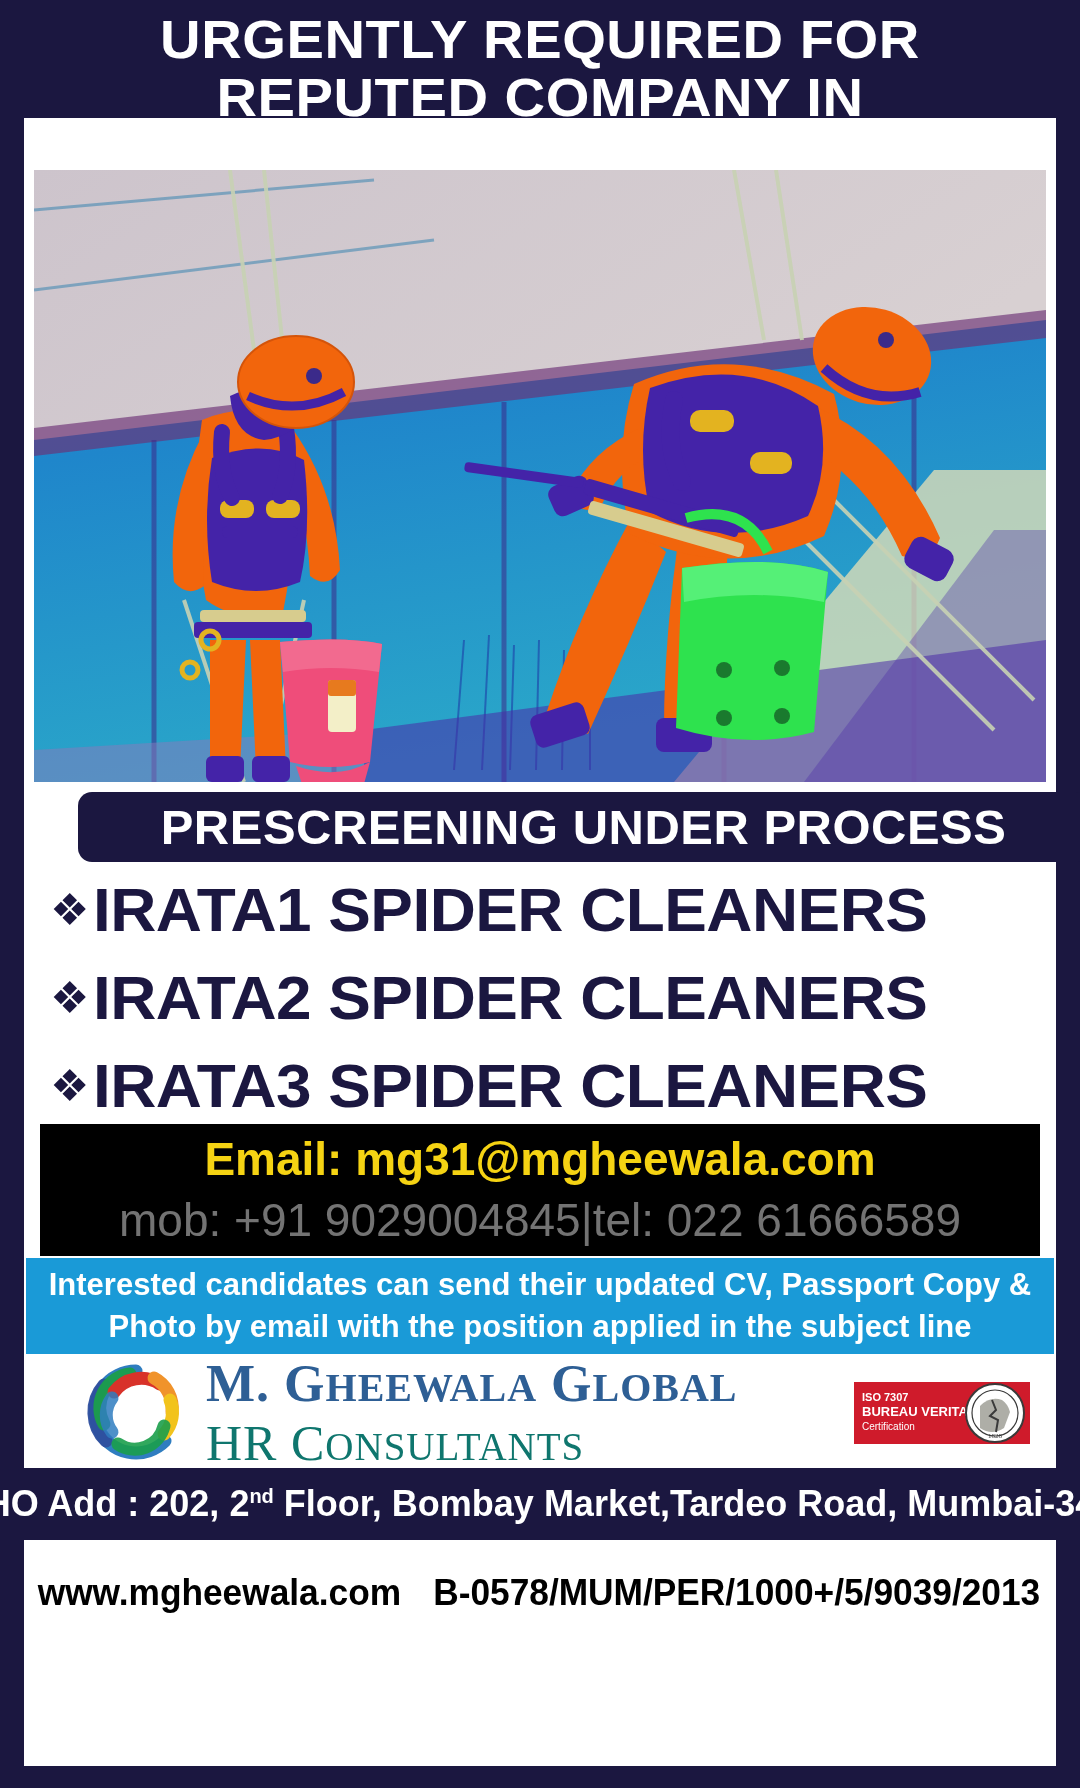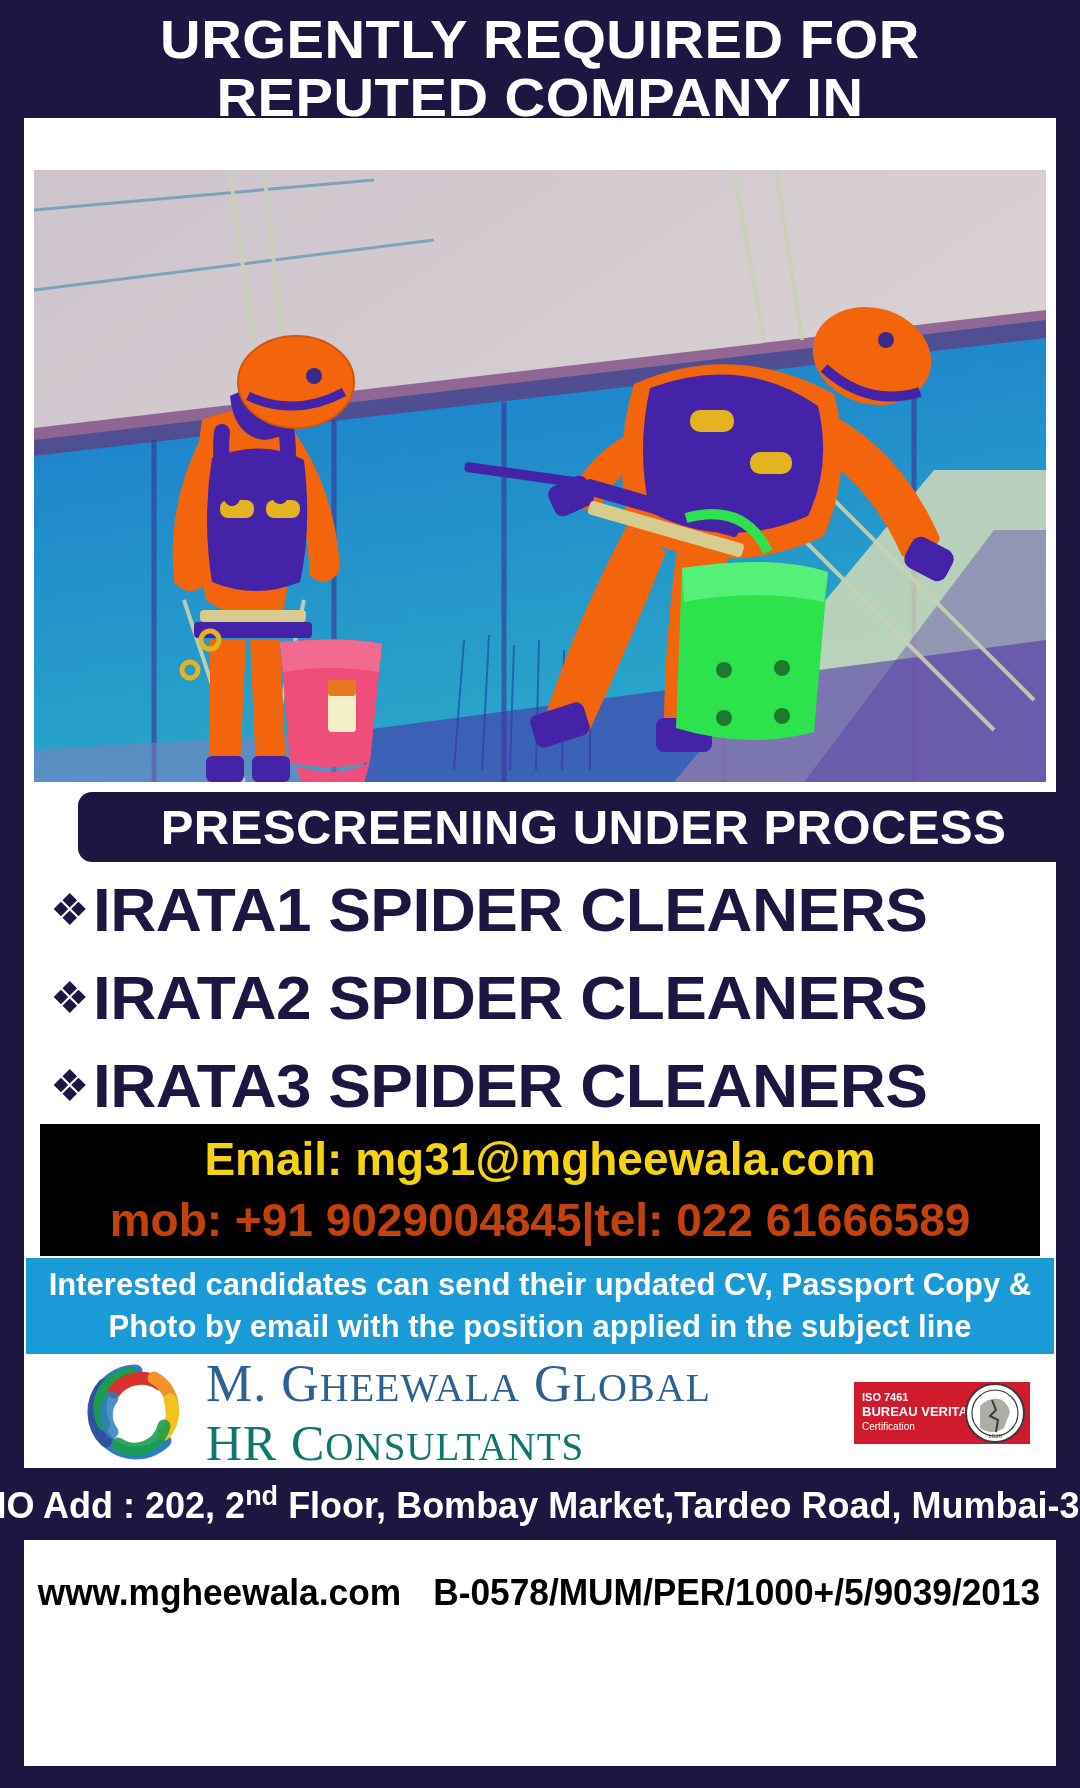"mob: +91 9029004845|tel: 022 61666589" .contact .phone { color: #c2410c -> #737373; font-weight: bold -> normal }
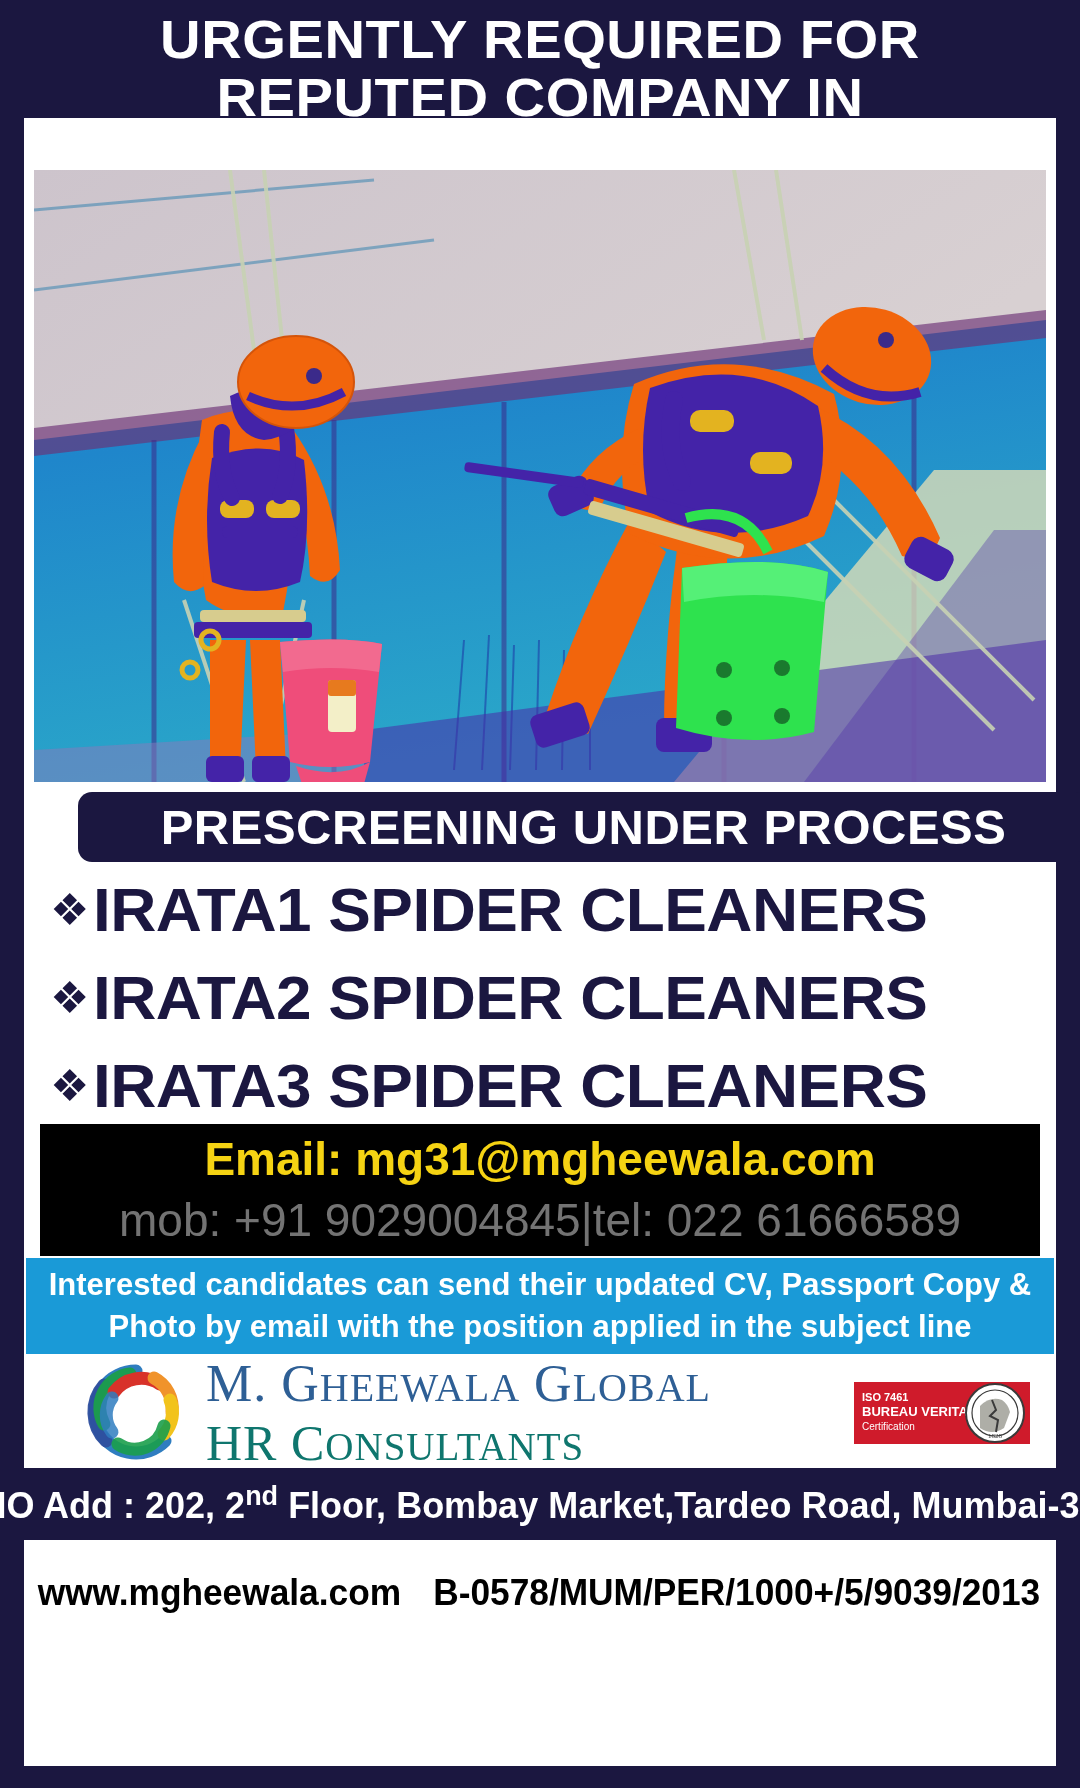"M. GHEEWALA GLOBAL" .brand .n1 { font-weight: normal -> bold }
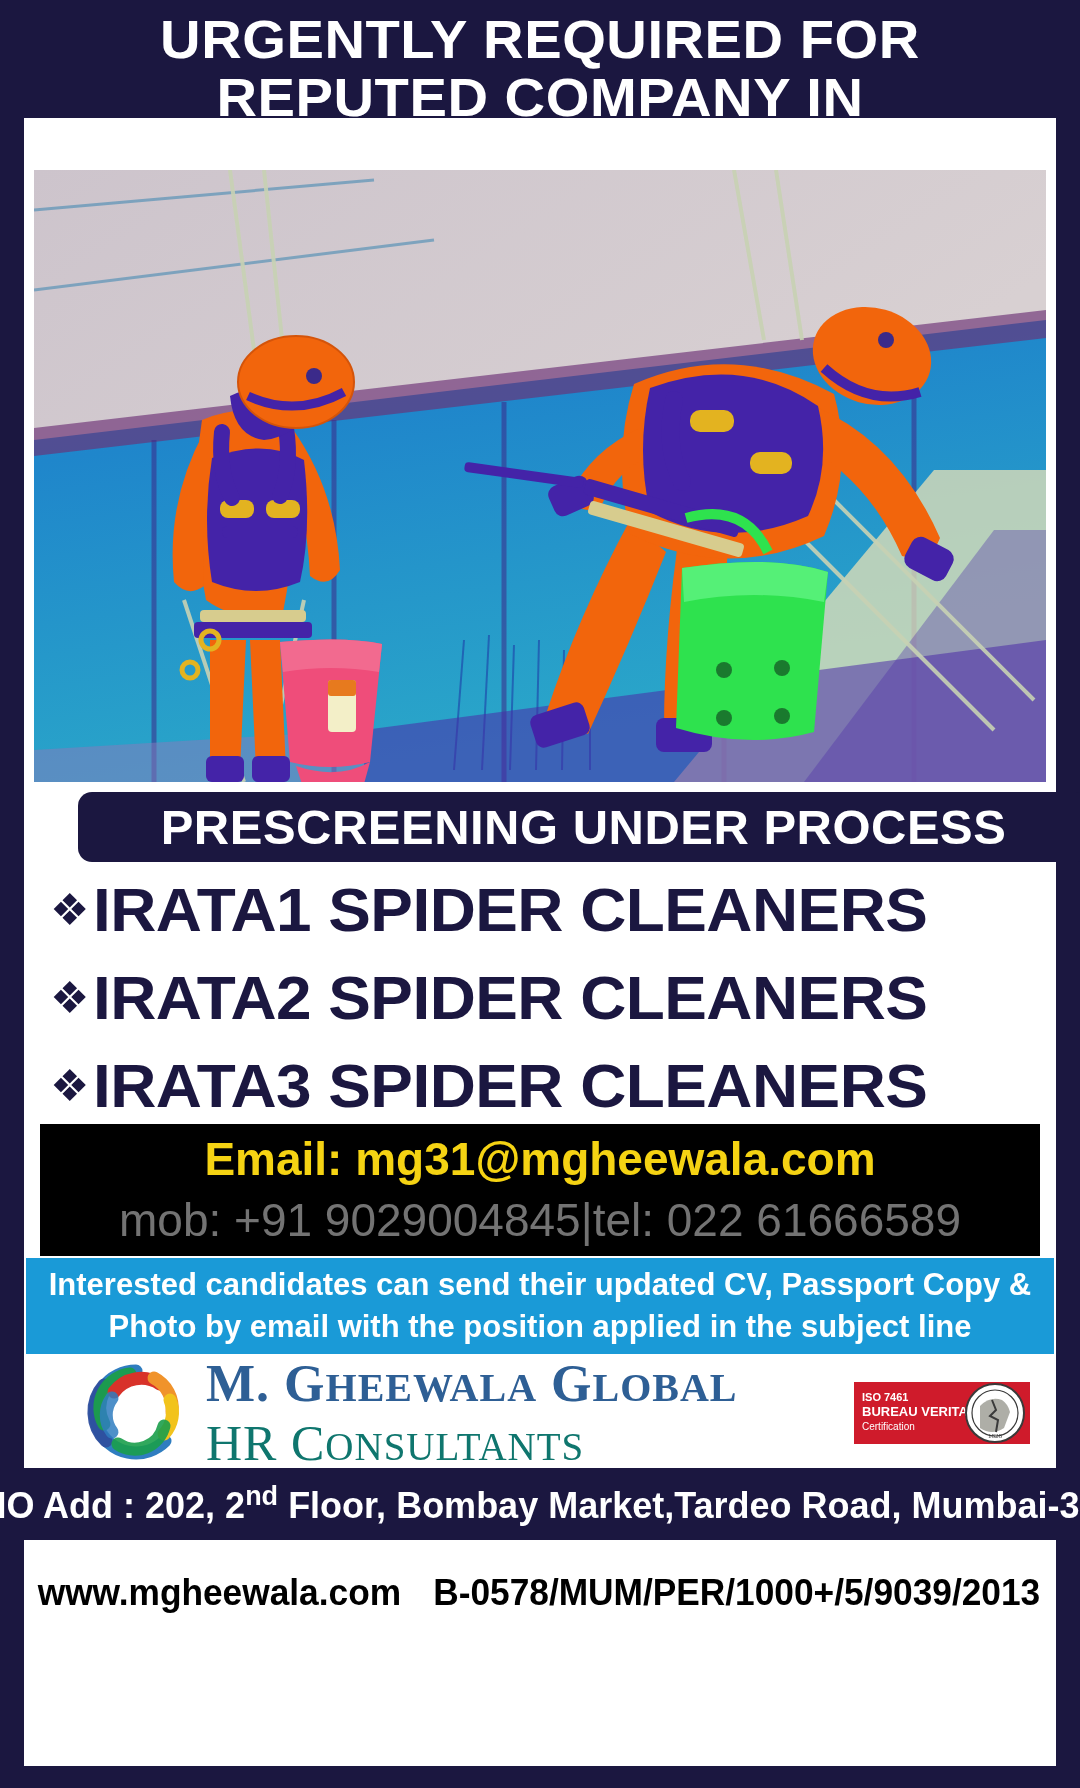"ISO 7461" div.c1 { text: 7461 -> 7307 }
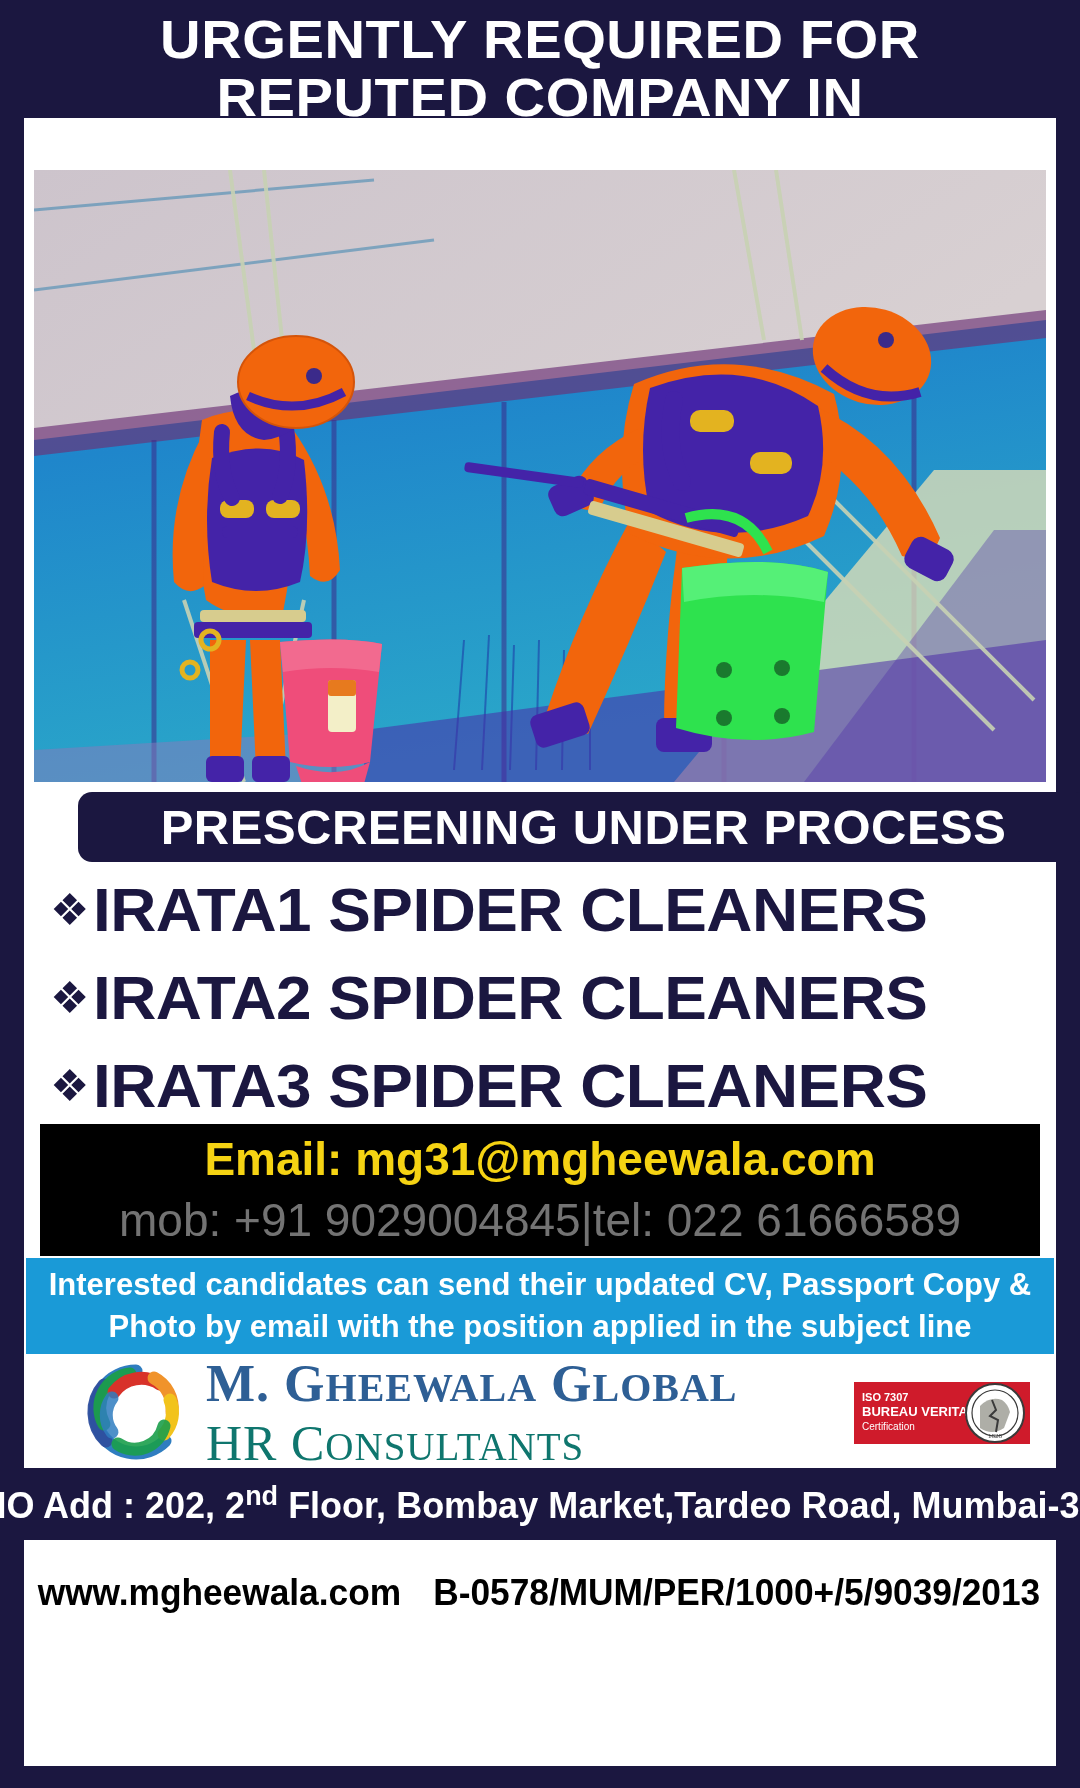"nd" .address sup { font-size: 27px -> 20px }
